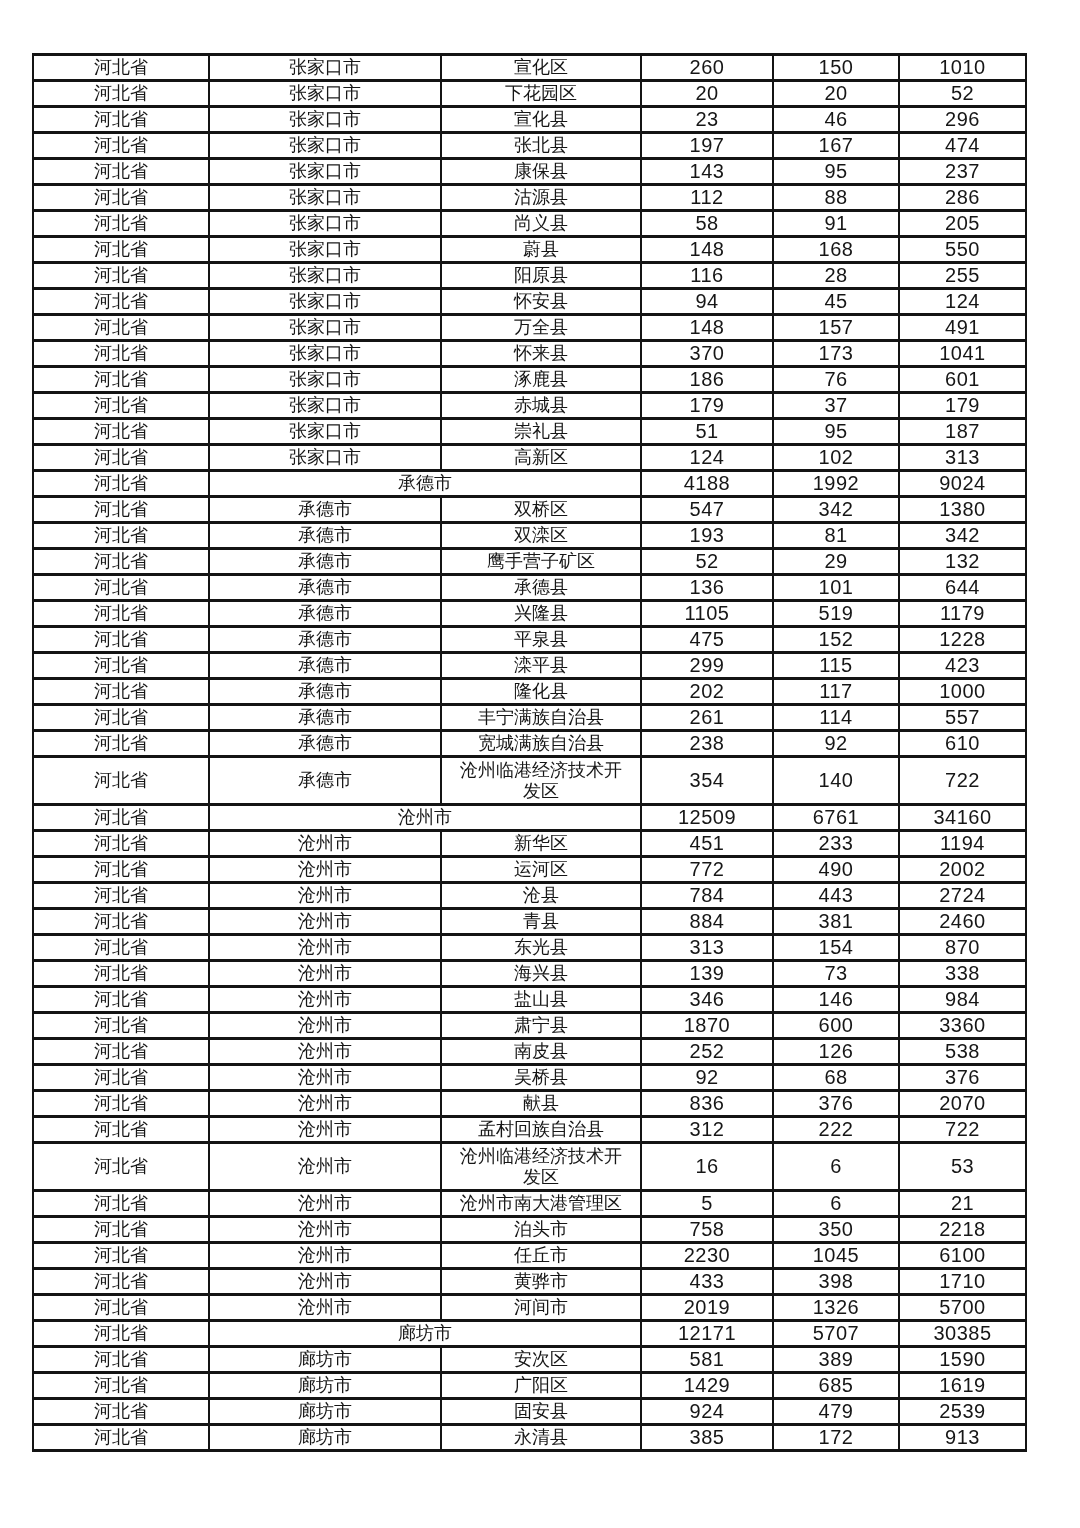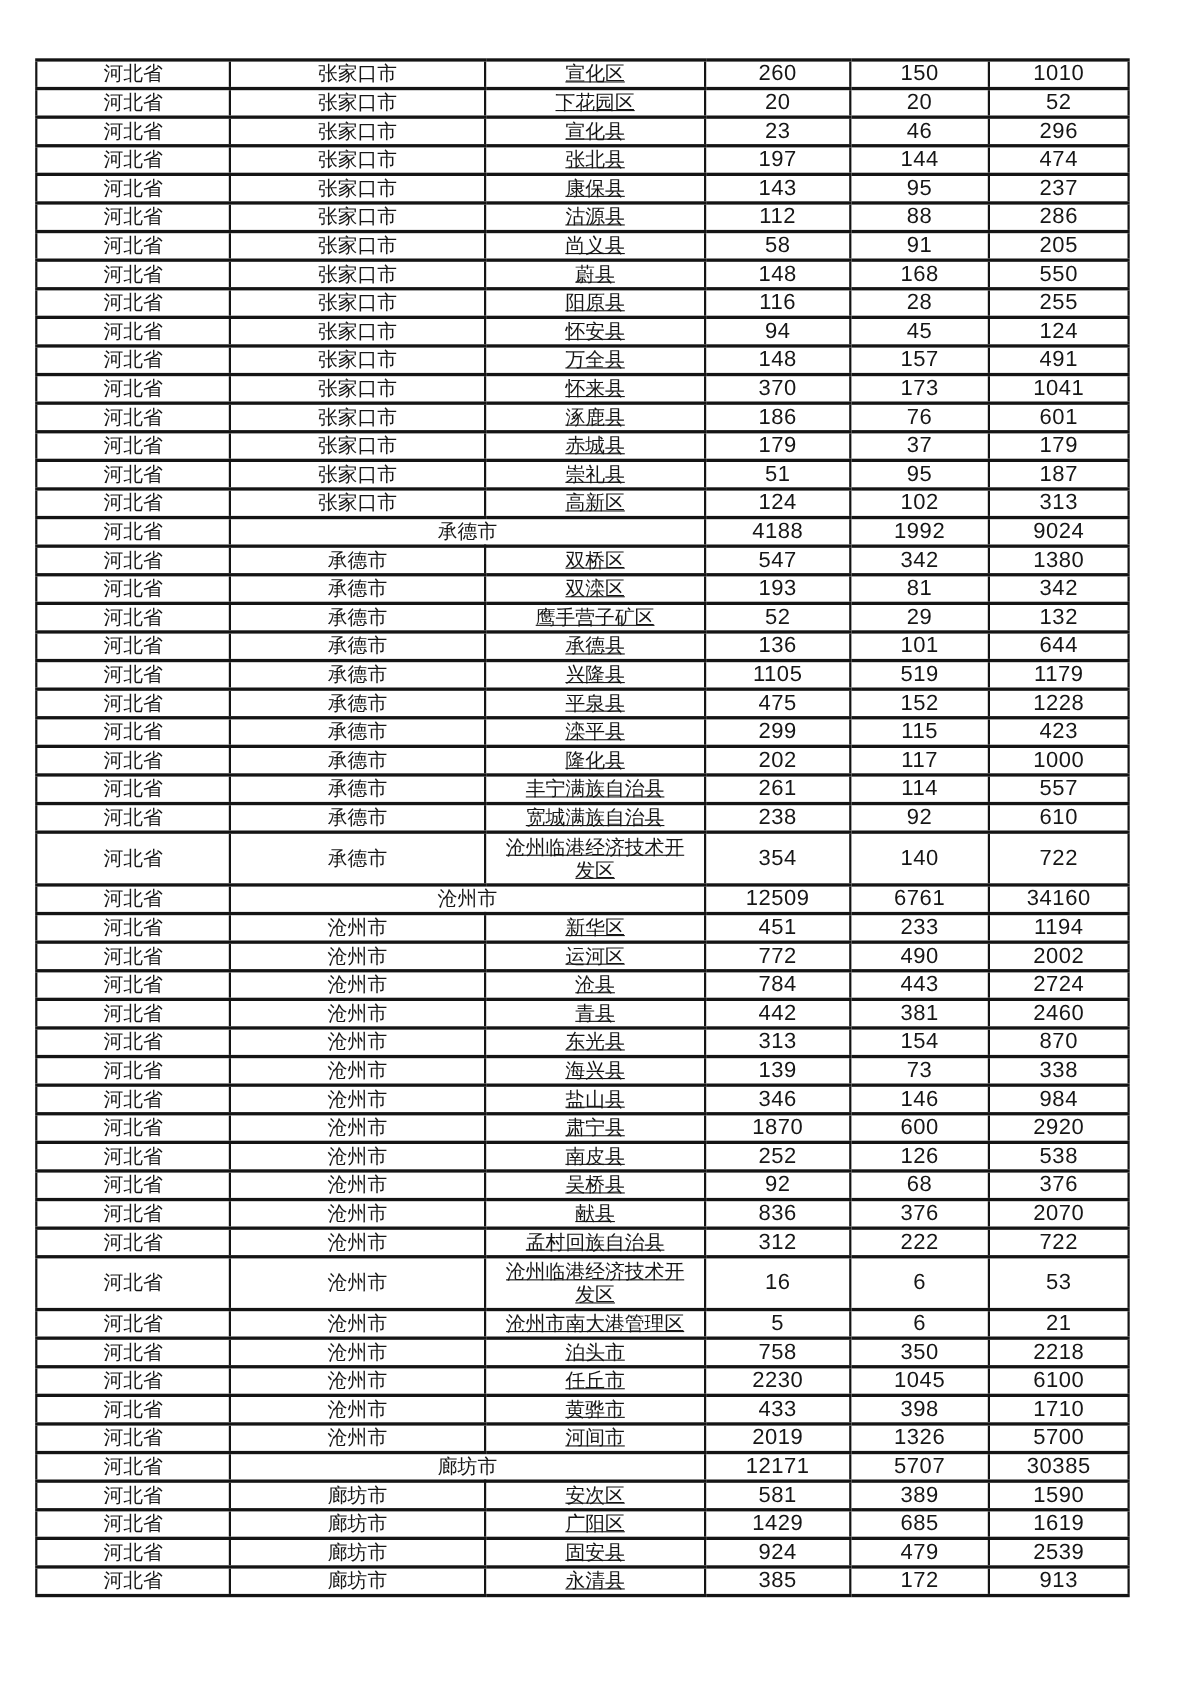"宣化区" table.data-table td.district-cell { text-decoration: underline -> none }
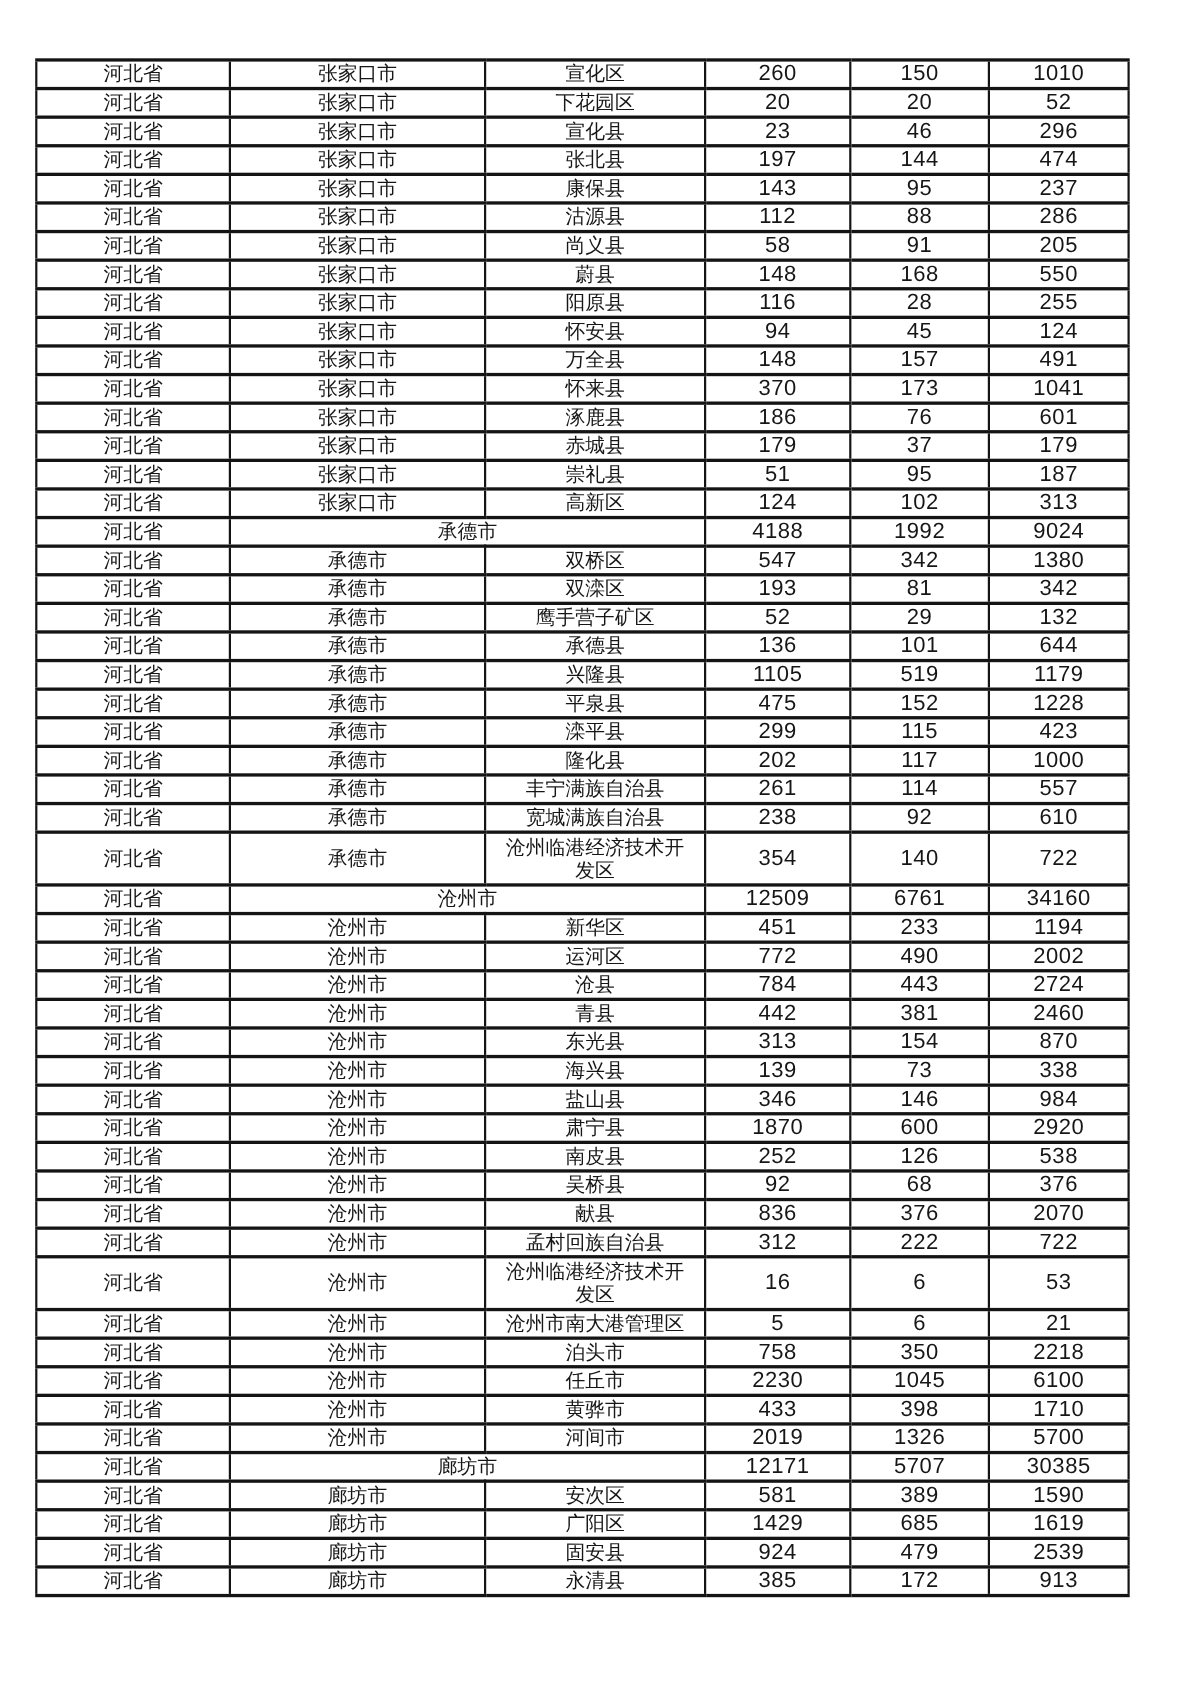"144" td.num-cell { text: 144 -> 167 }
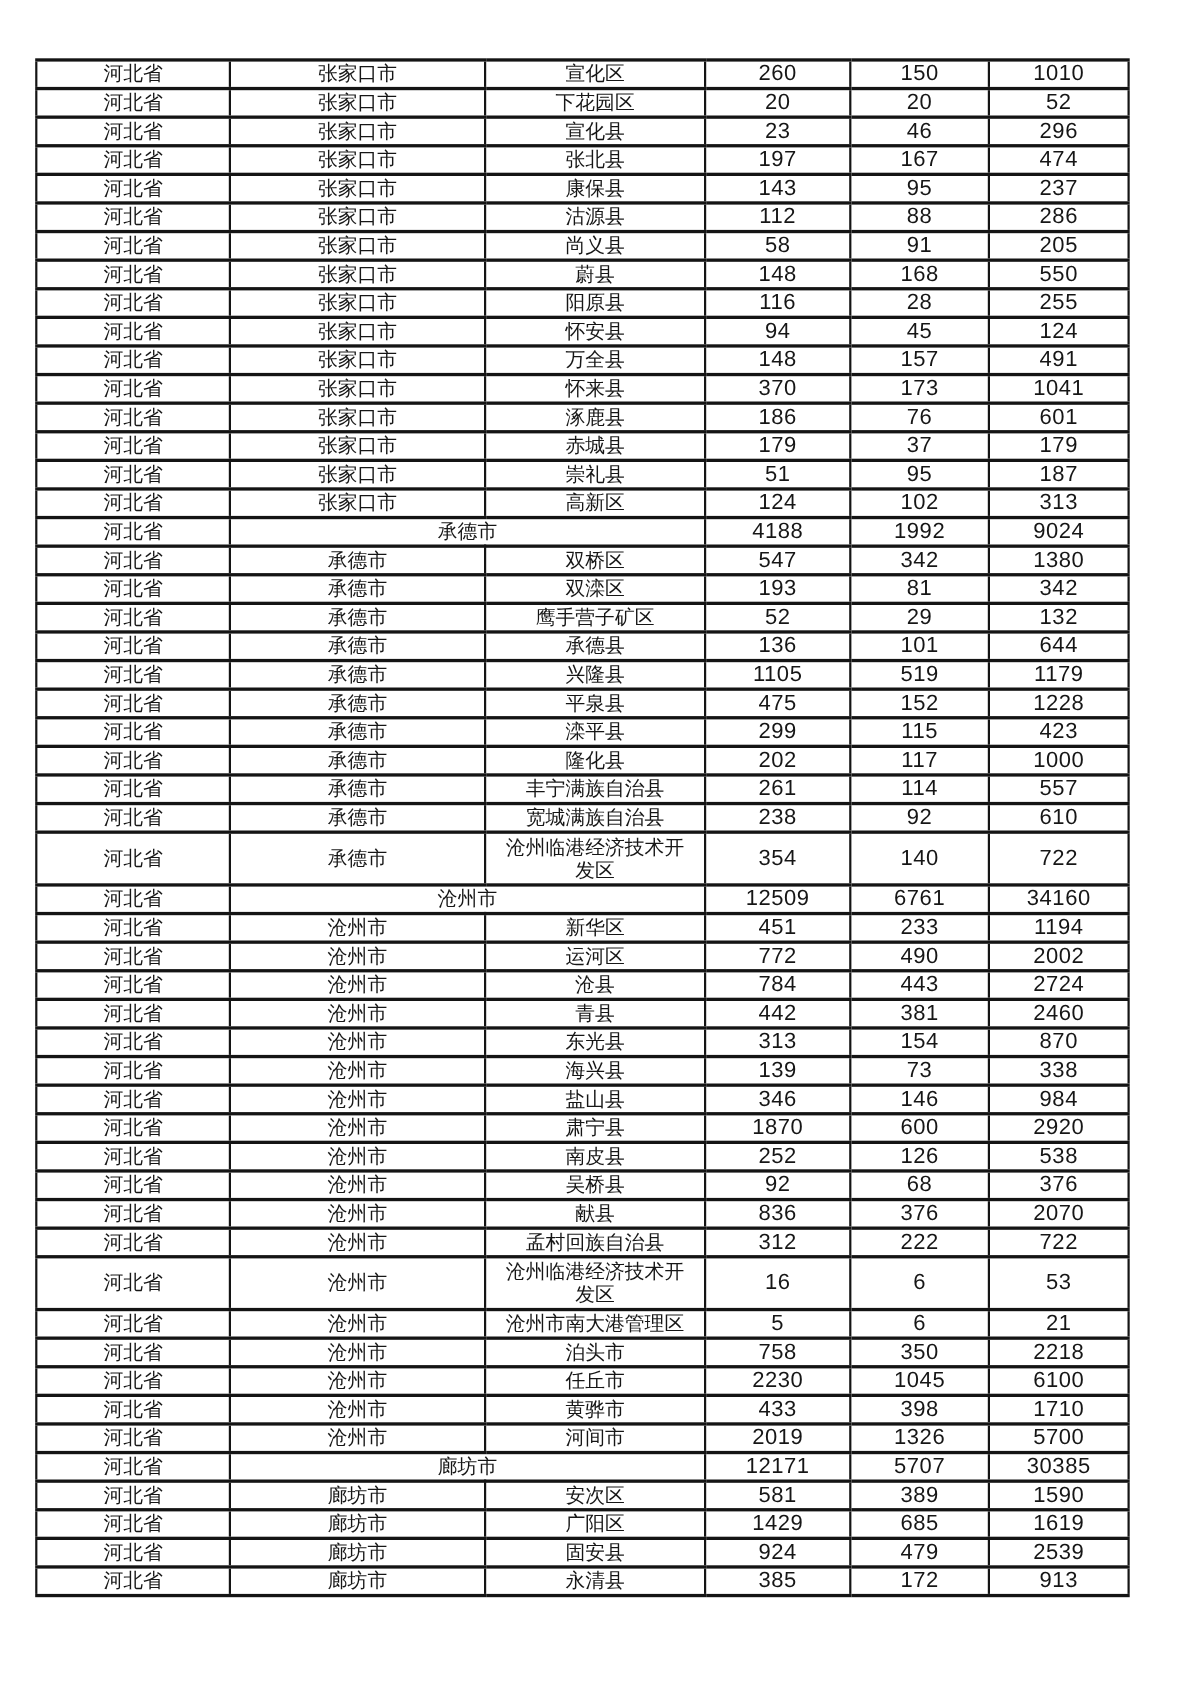"442" td.num-cell { text: 442 -> 884 }
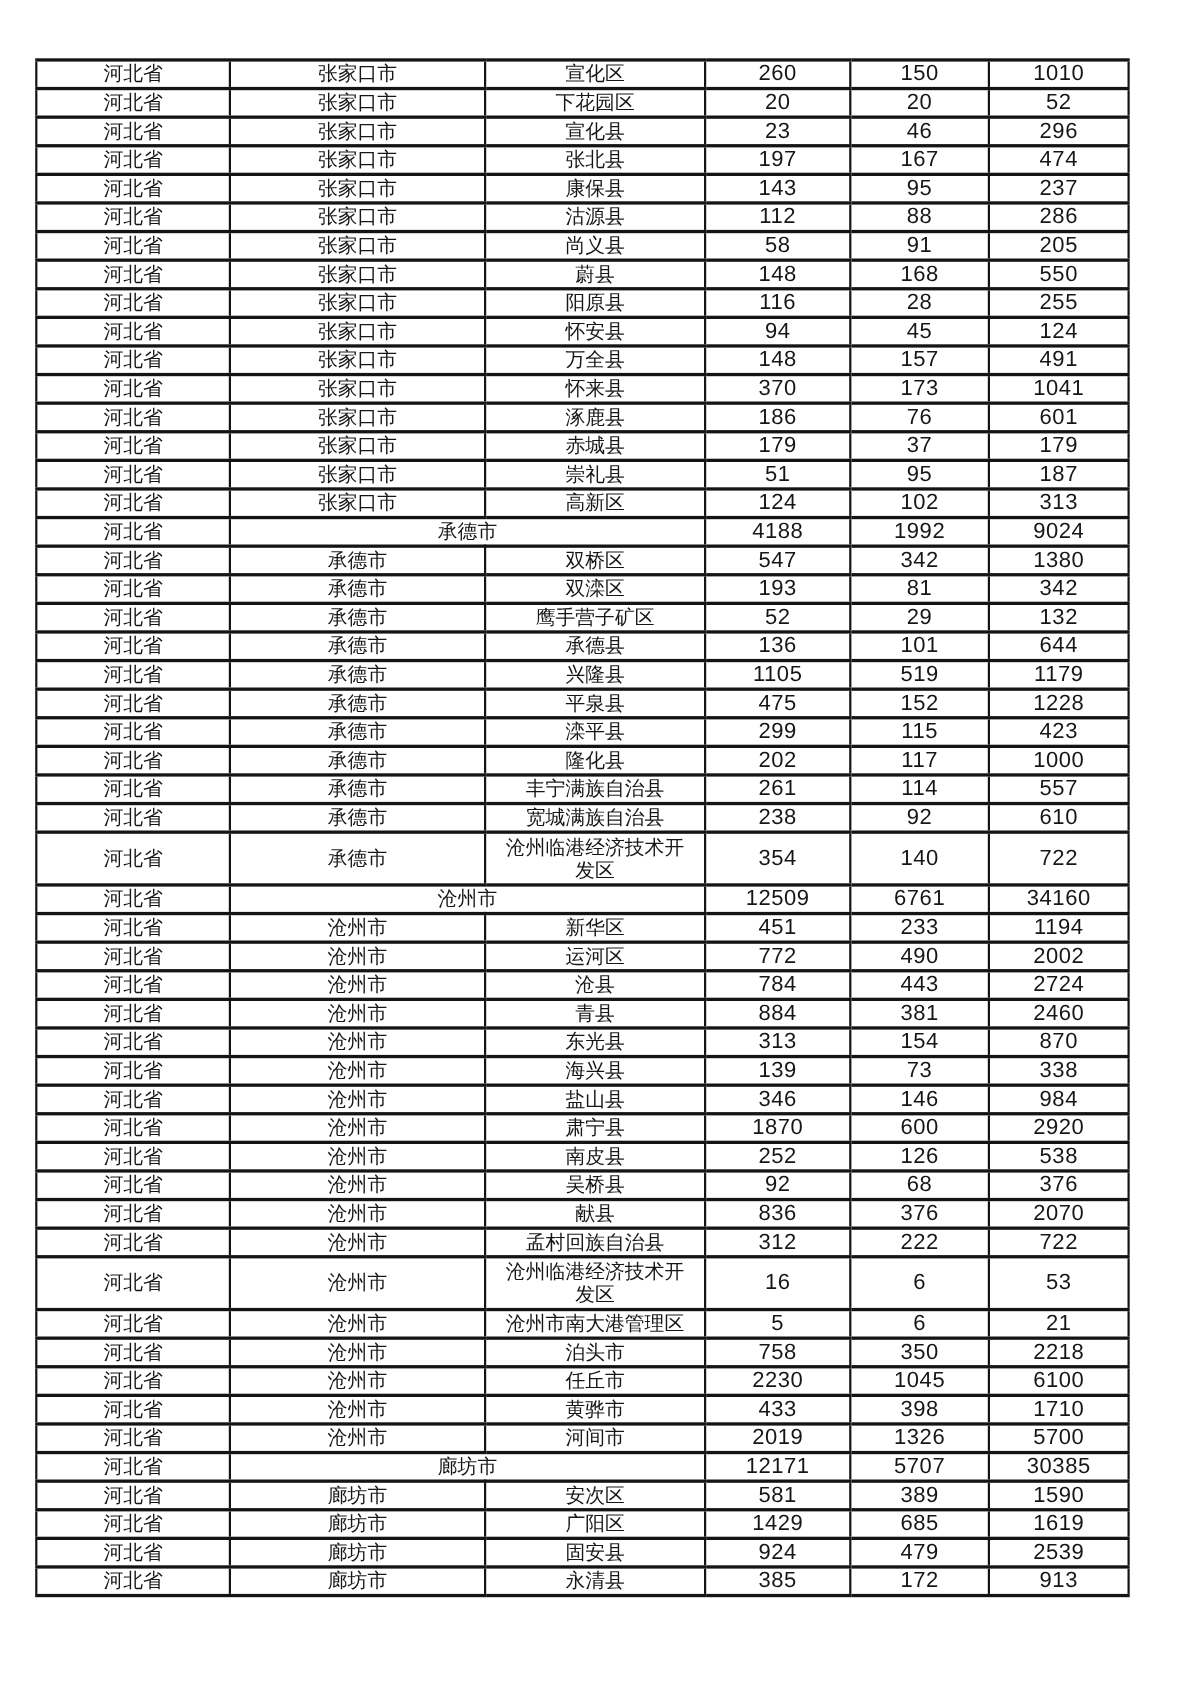"2920" td.num-cell { text: 2920 -> 3360 }
